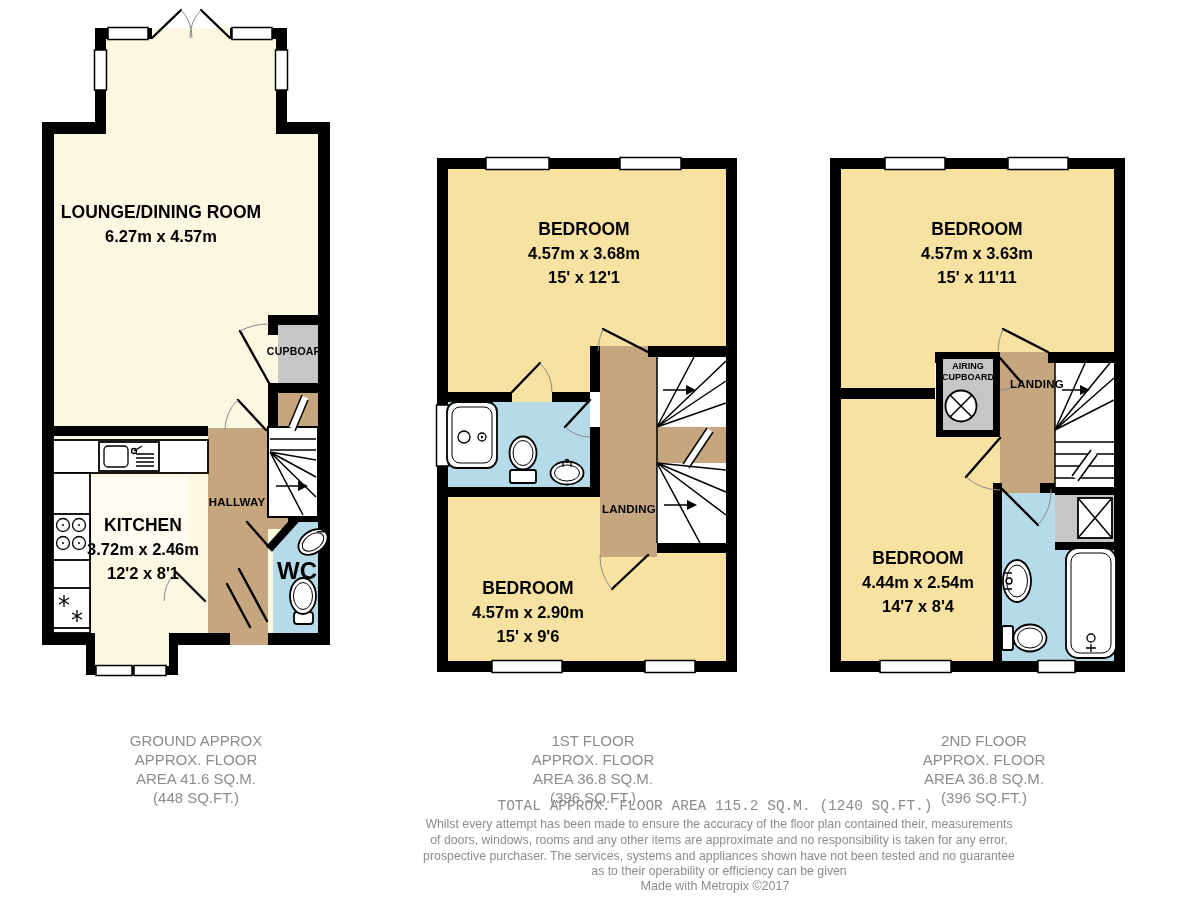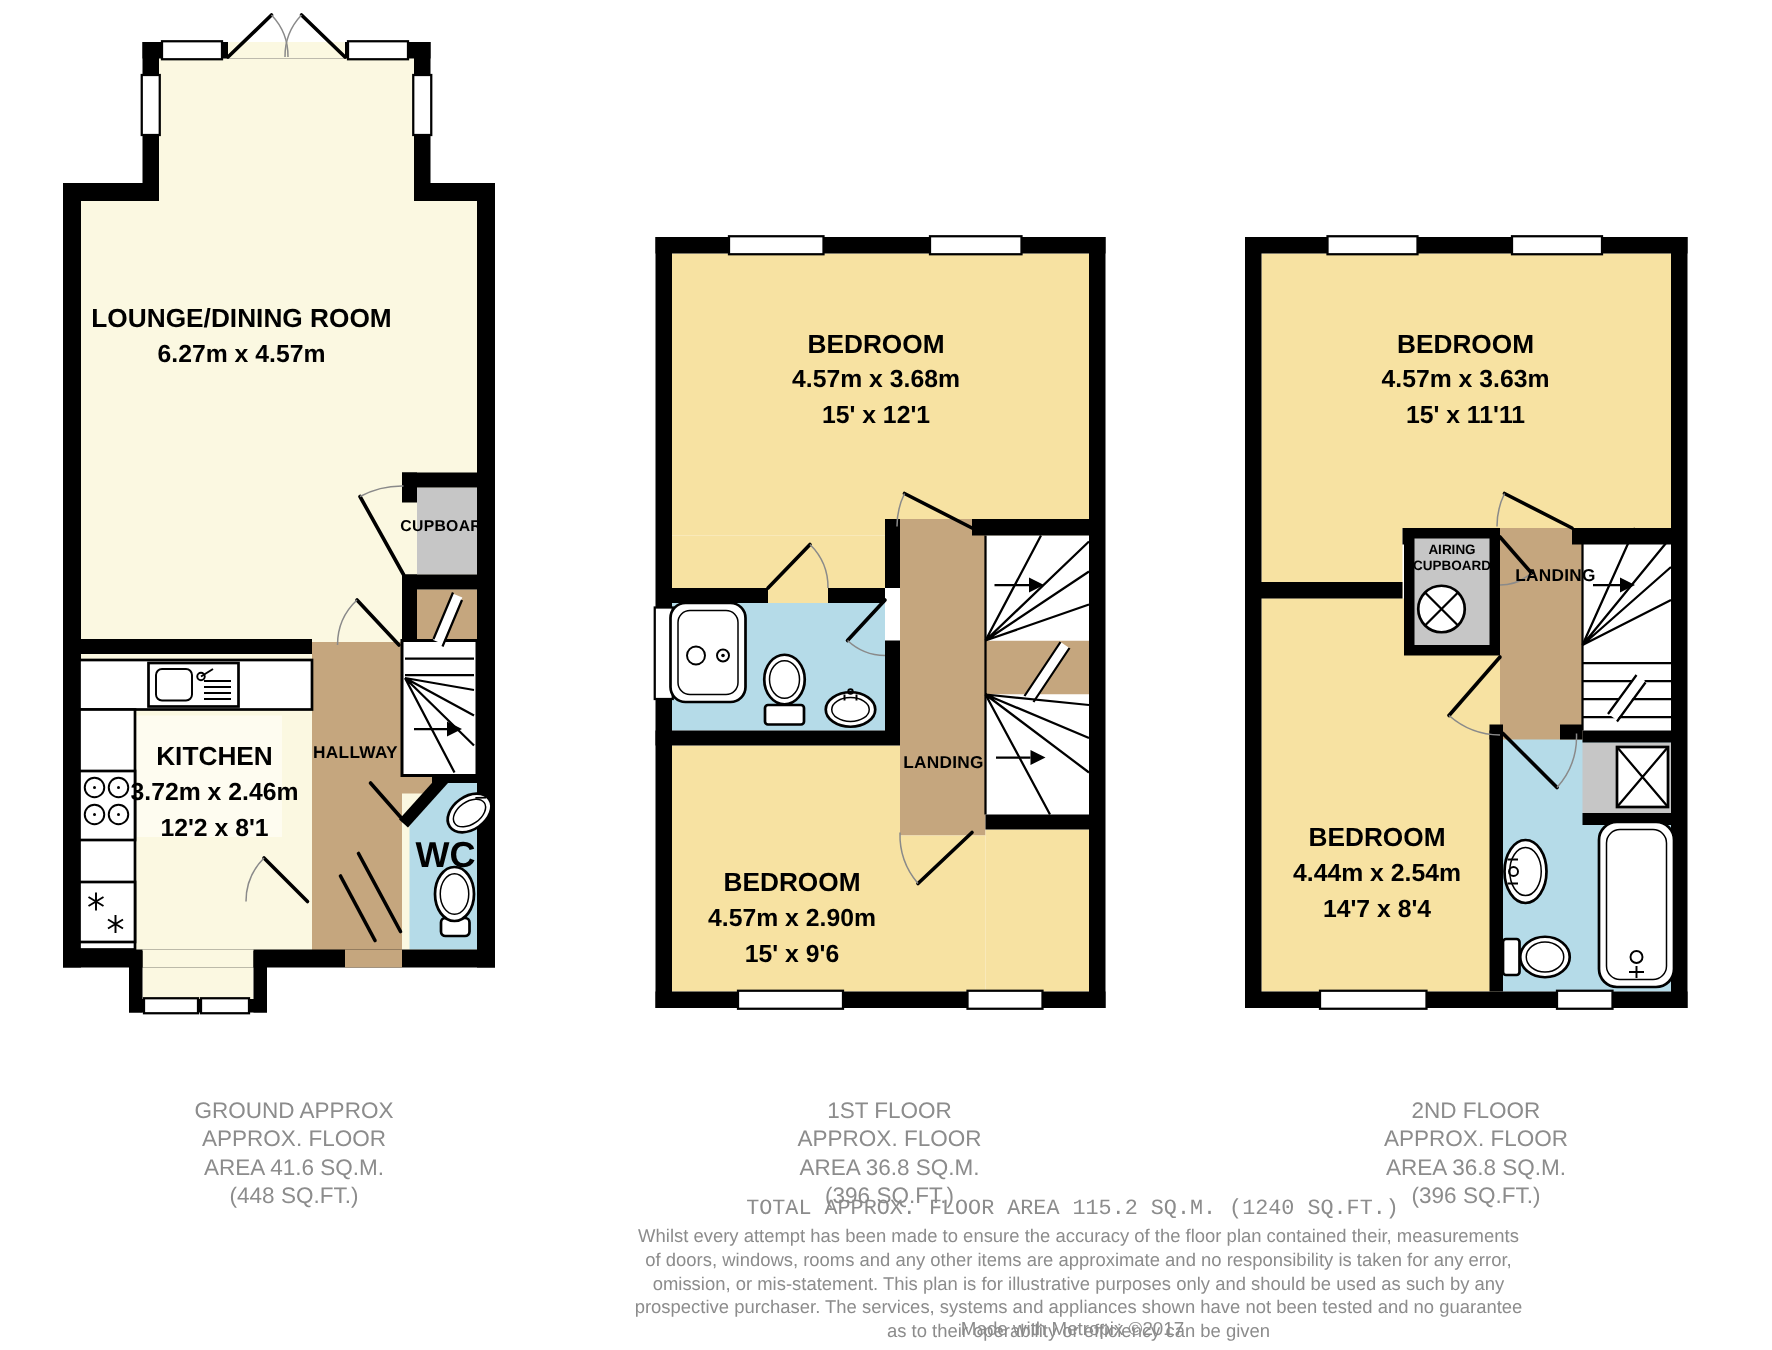"KITCHEN" div.lbl { top: 492px -> 513px }
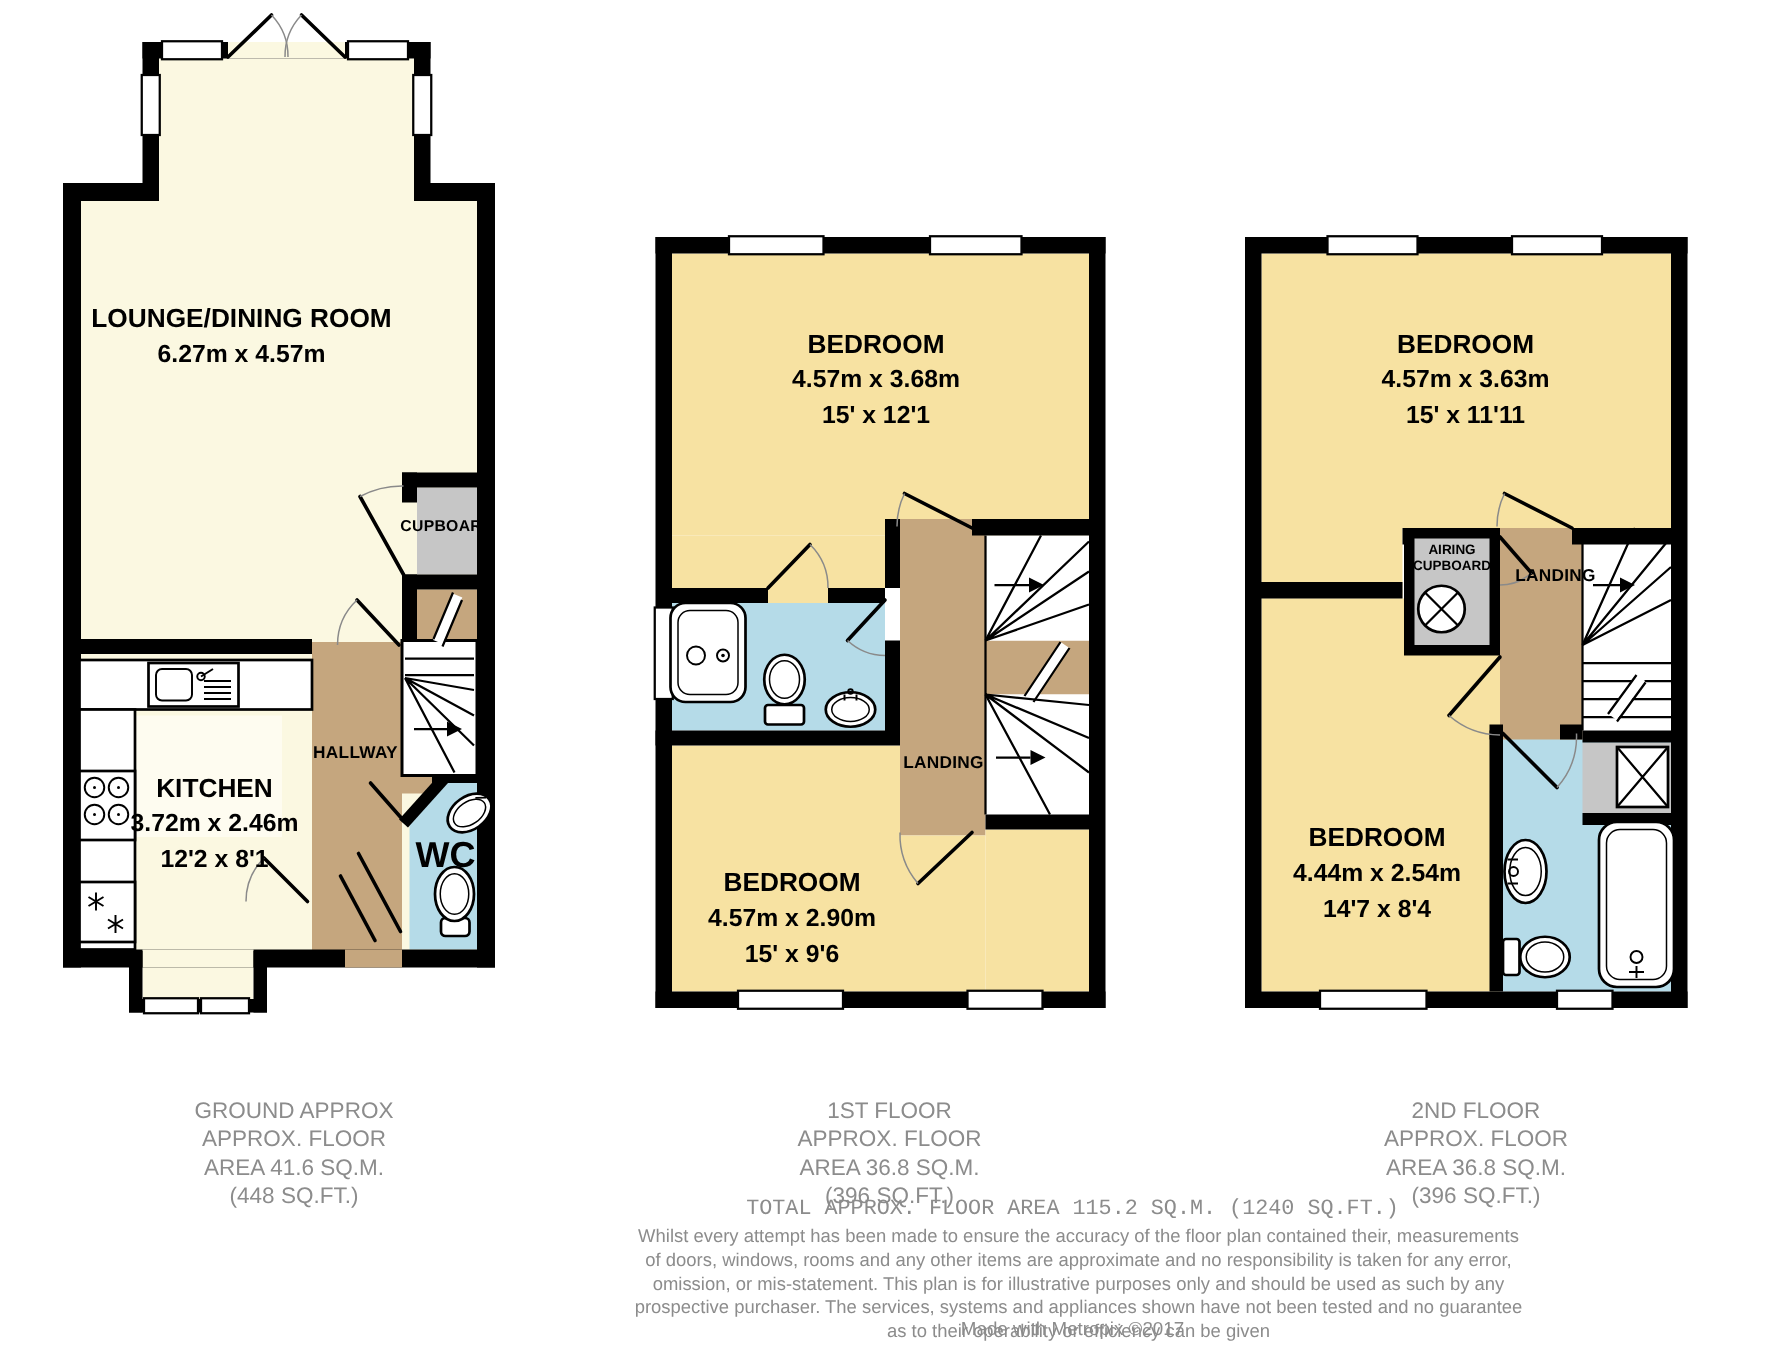"omission, or mis-statement. This plan" div { html: <div>omission, or mis-statement. This plan is for illustrative purposes only and should be used as such by any</div> -> none }
